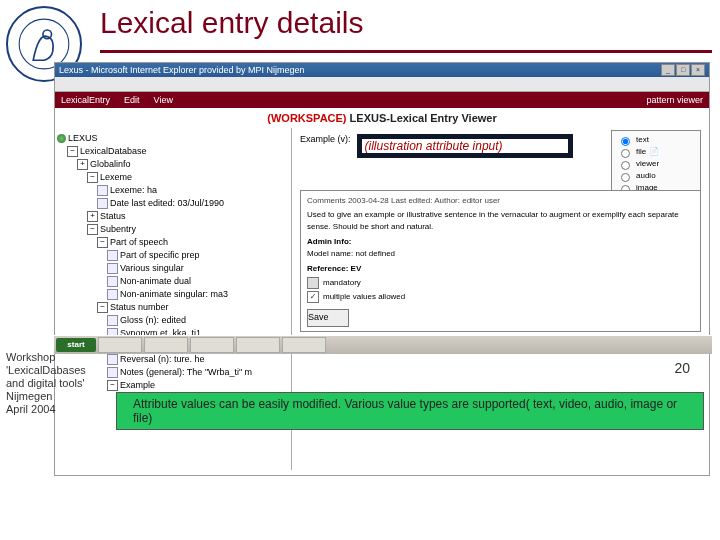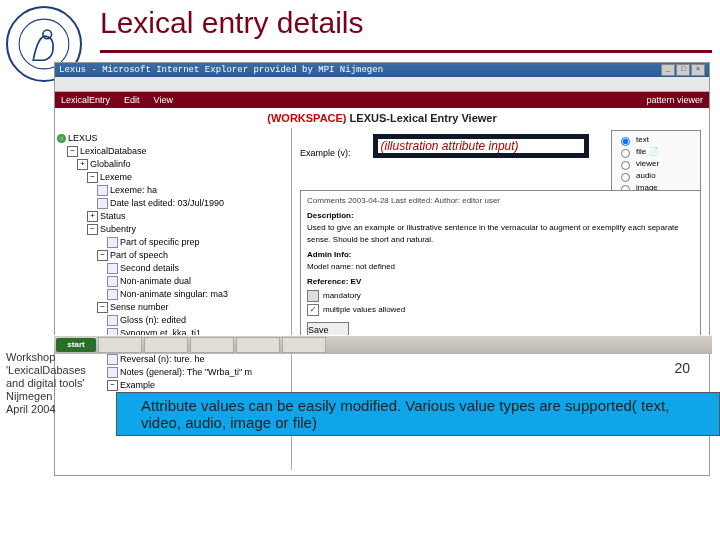"Lexus - Microsoft Internet Explorer" .win-titlebar { font-family: Liberation Mono, monospace -> none }
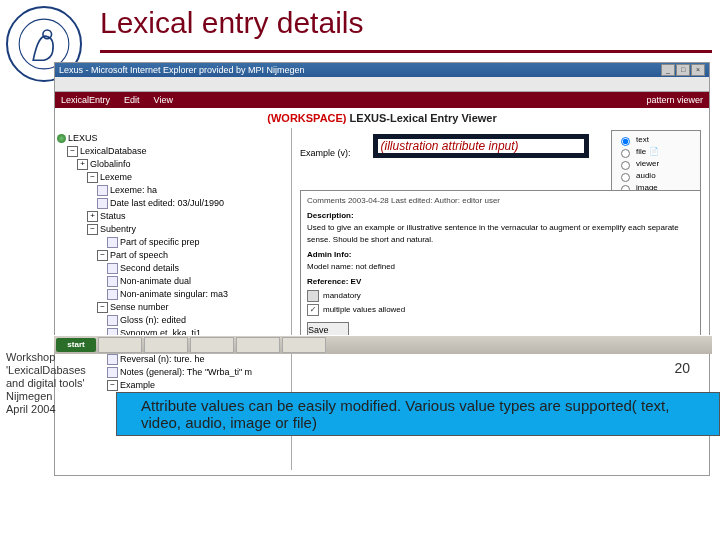"Example (v):" .field-row { align-items: flex-end -> flex-start; gap: 22px -> 6px }
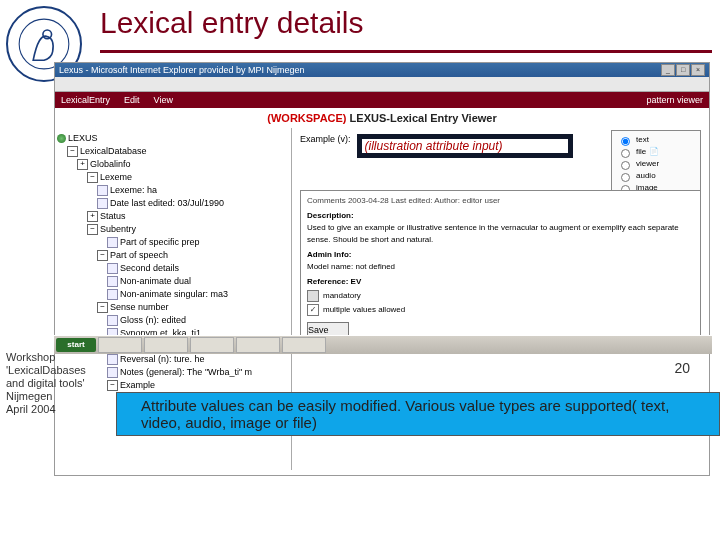"Description:" div.lbl { html: <div>Description:</div> -> none }
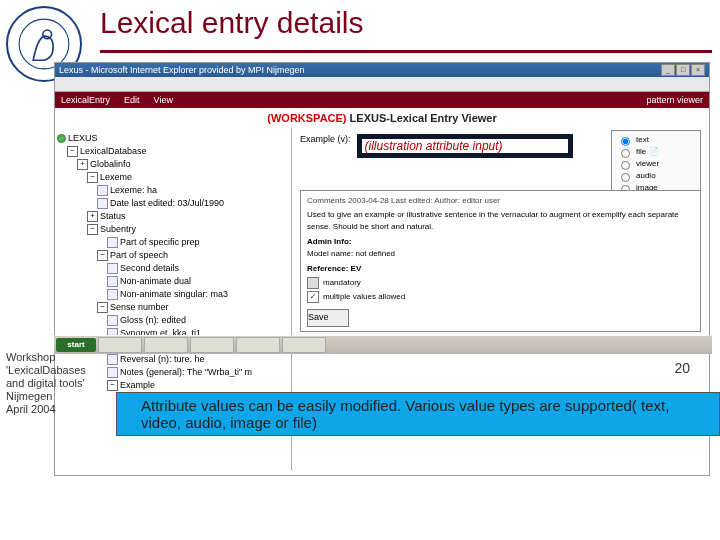"Part of specific prep" div.node { order: before "− Part of speech" -> after "− Part of speech" }
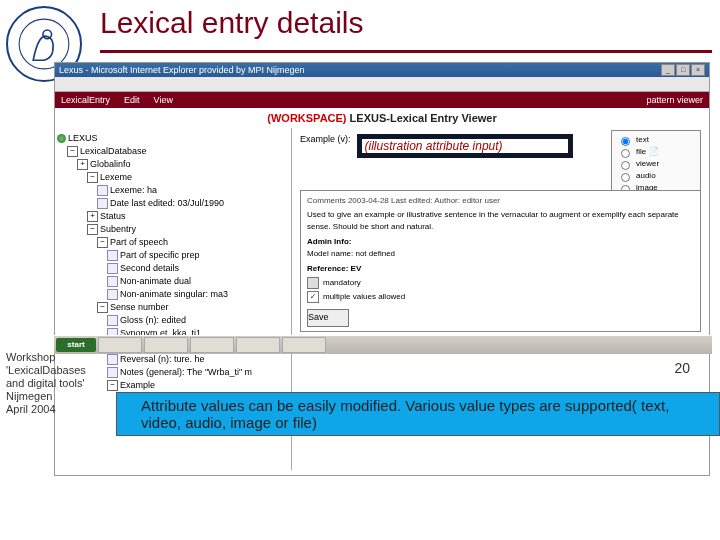"Second details" span { text: Second details -> Various singular }
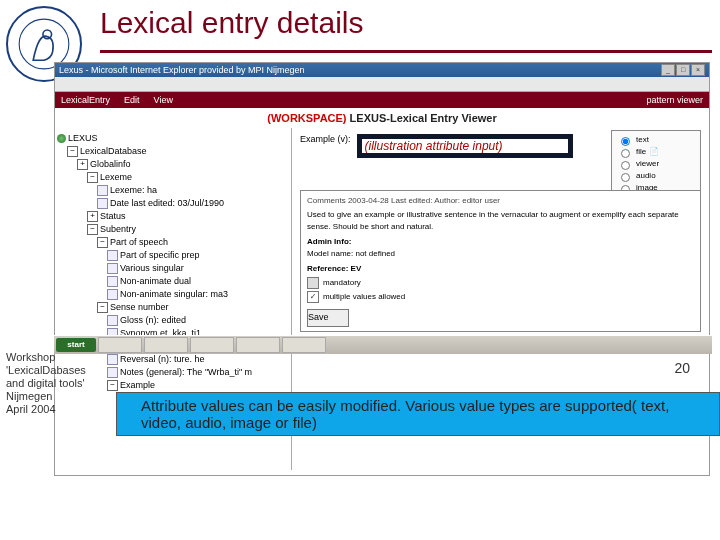"Sense number" span { text: Sense -> Status }
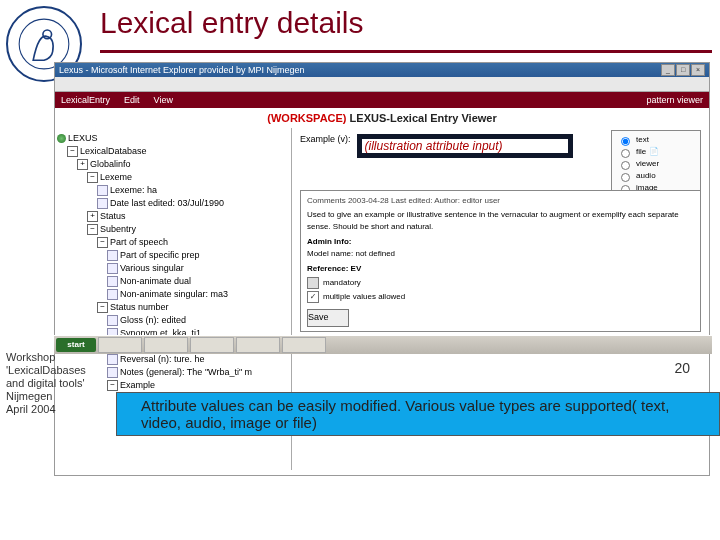"Attribute values can be easily" .overlay-note { background: #0ea5e9 -> #22c55e; font-size: 15px -> 12px; padding: 4px 24px -> 4px 16px }
